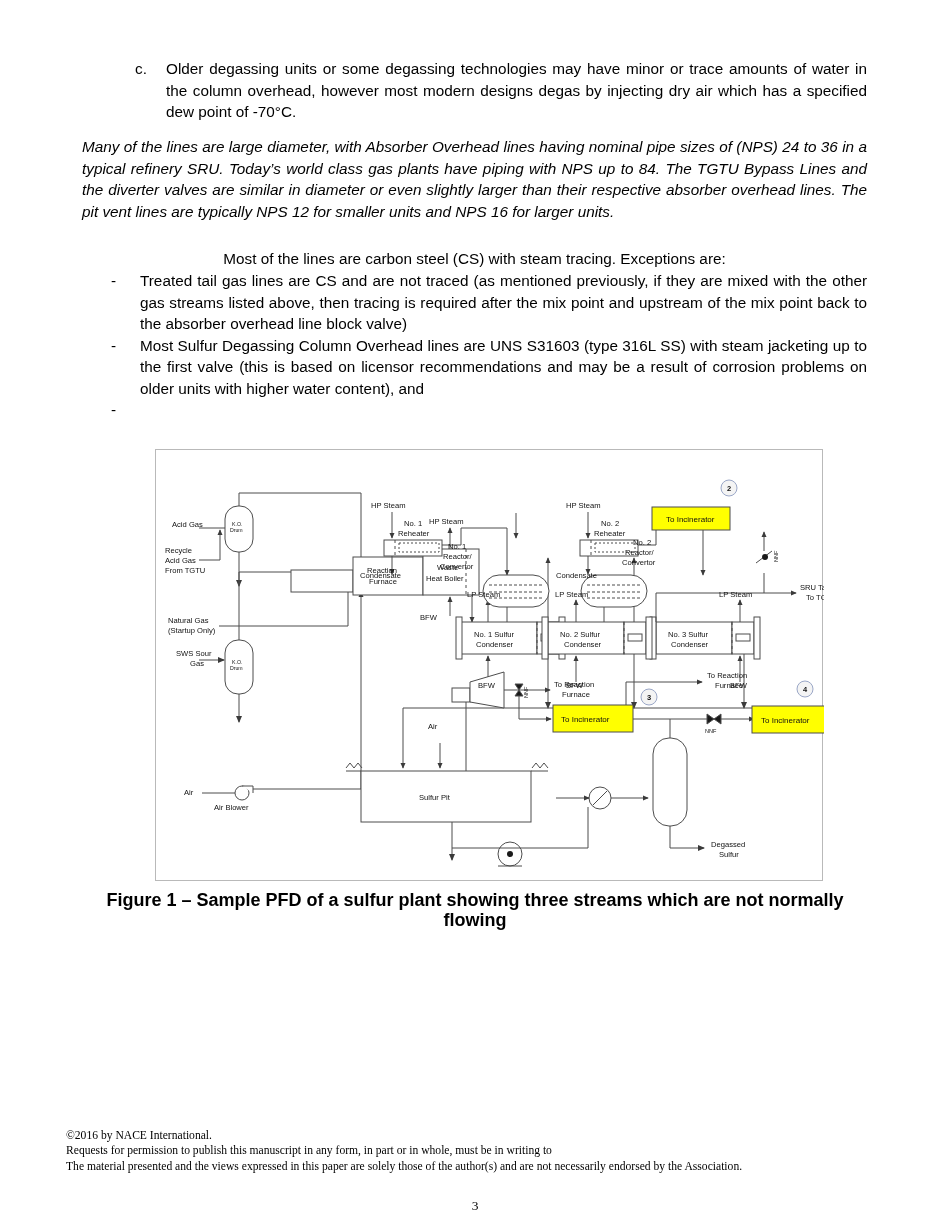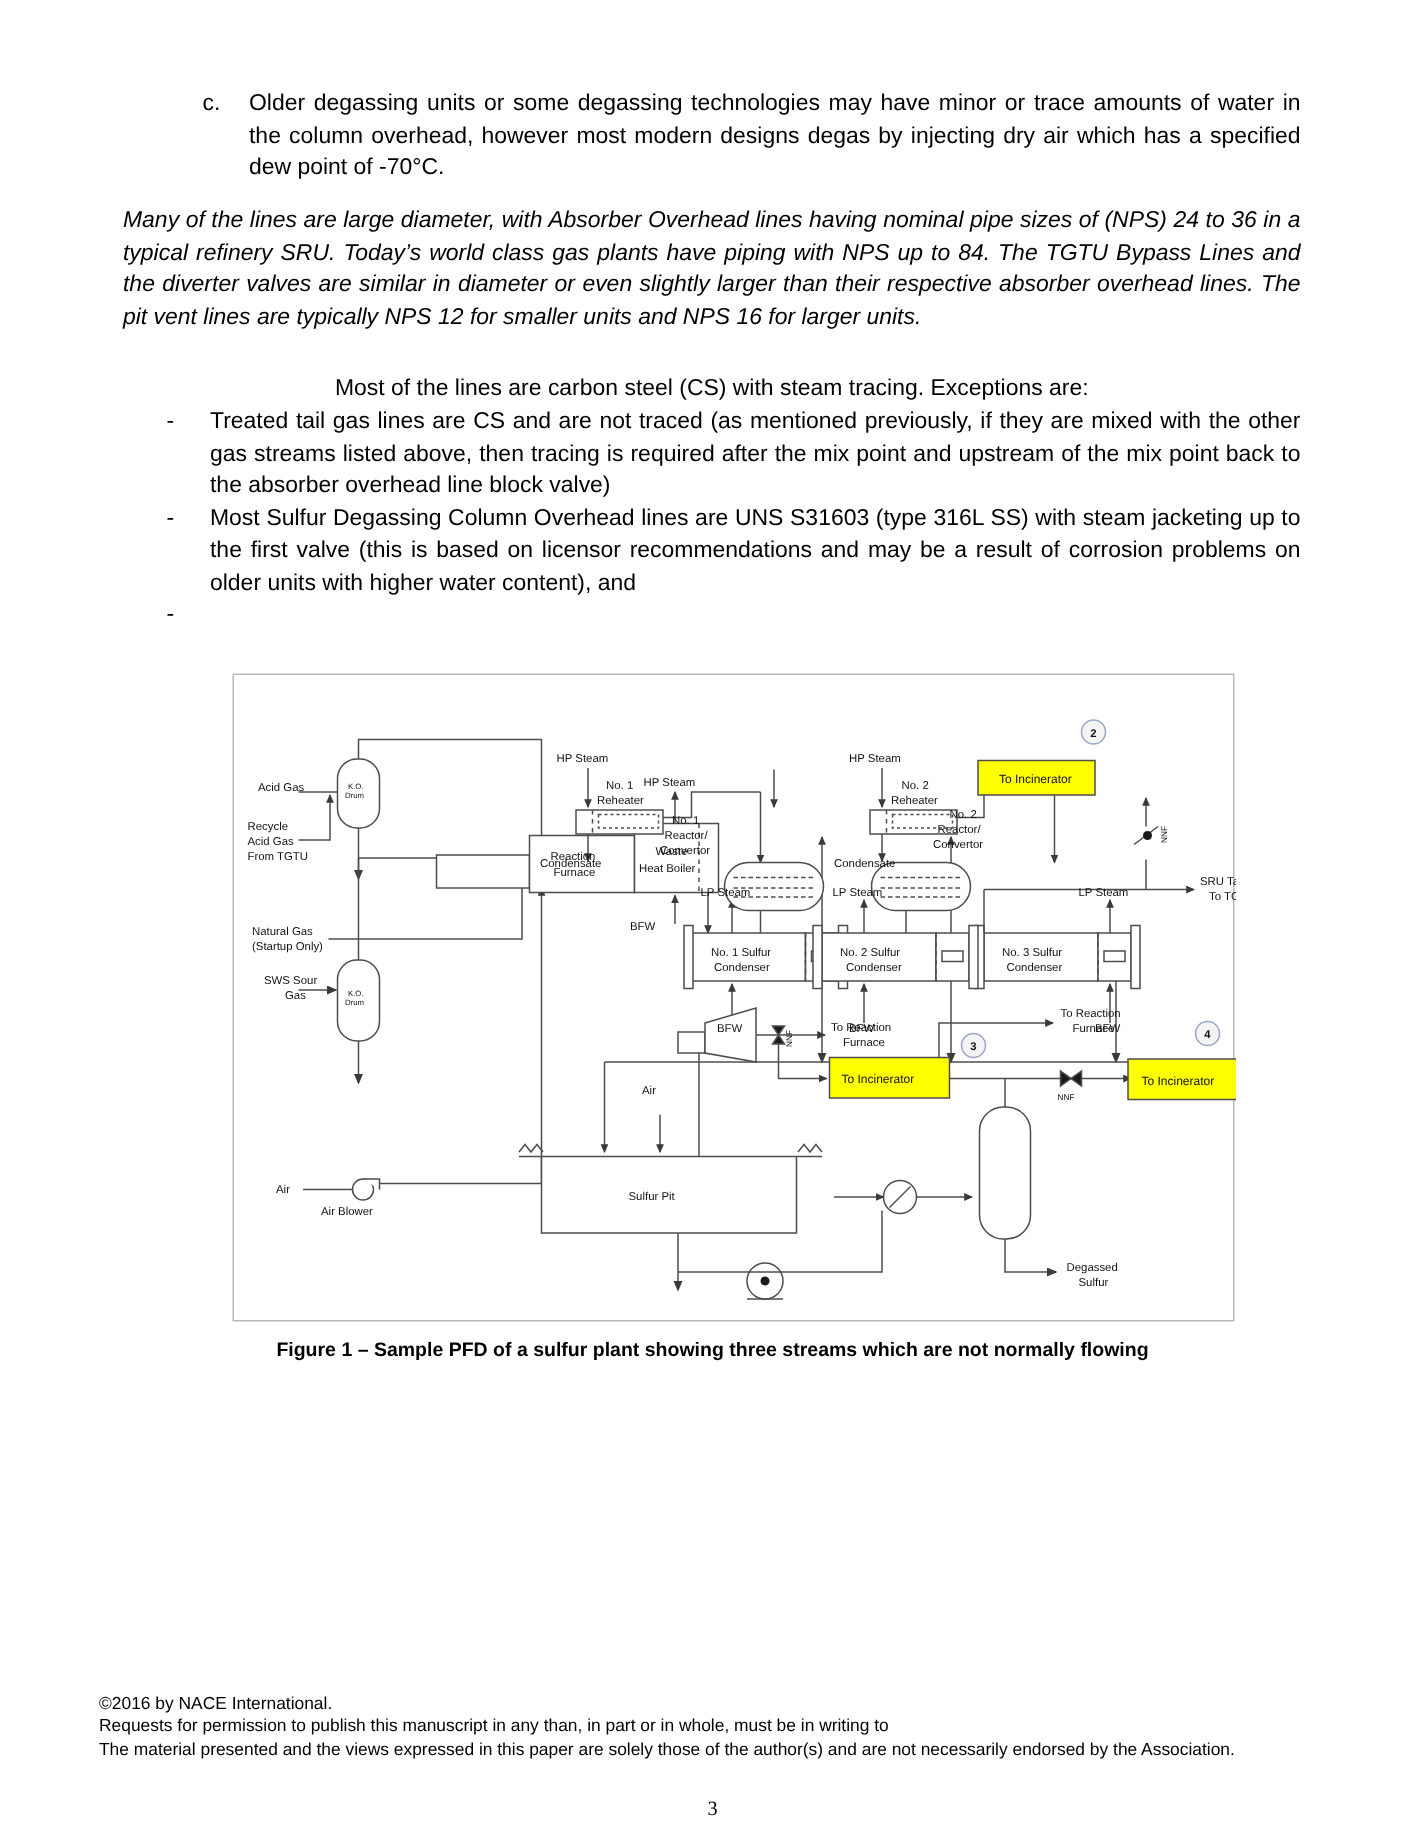"Figure 1 – Sample PFD" #figure-caption { font-size: 13px -> 18px }
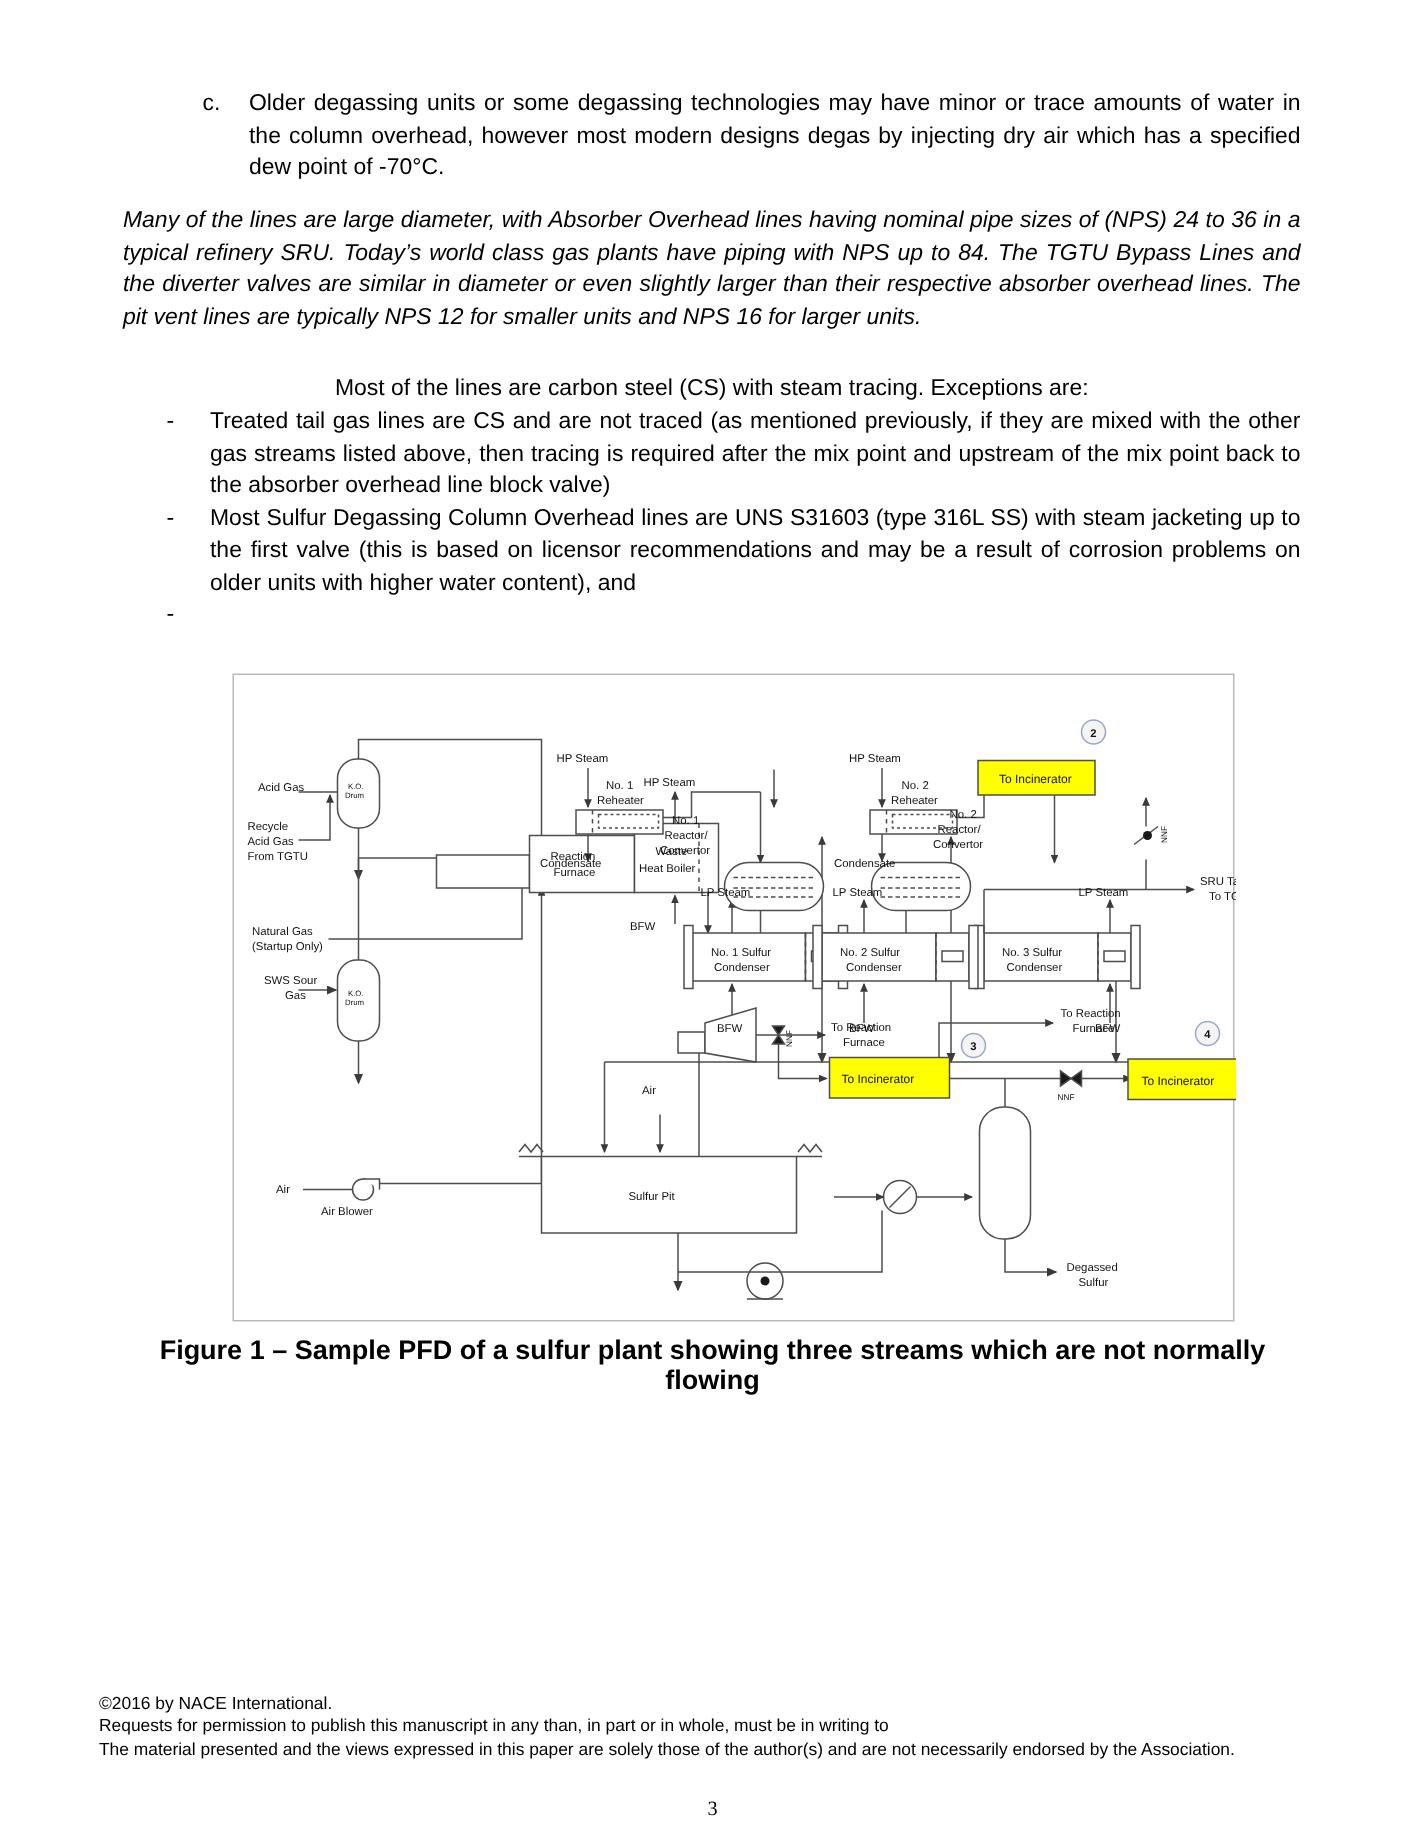"©2016 by NACE International." #footer { font-family: Liberation Sans, sans-serif -> Liberation Serif, serif }
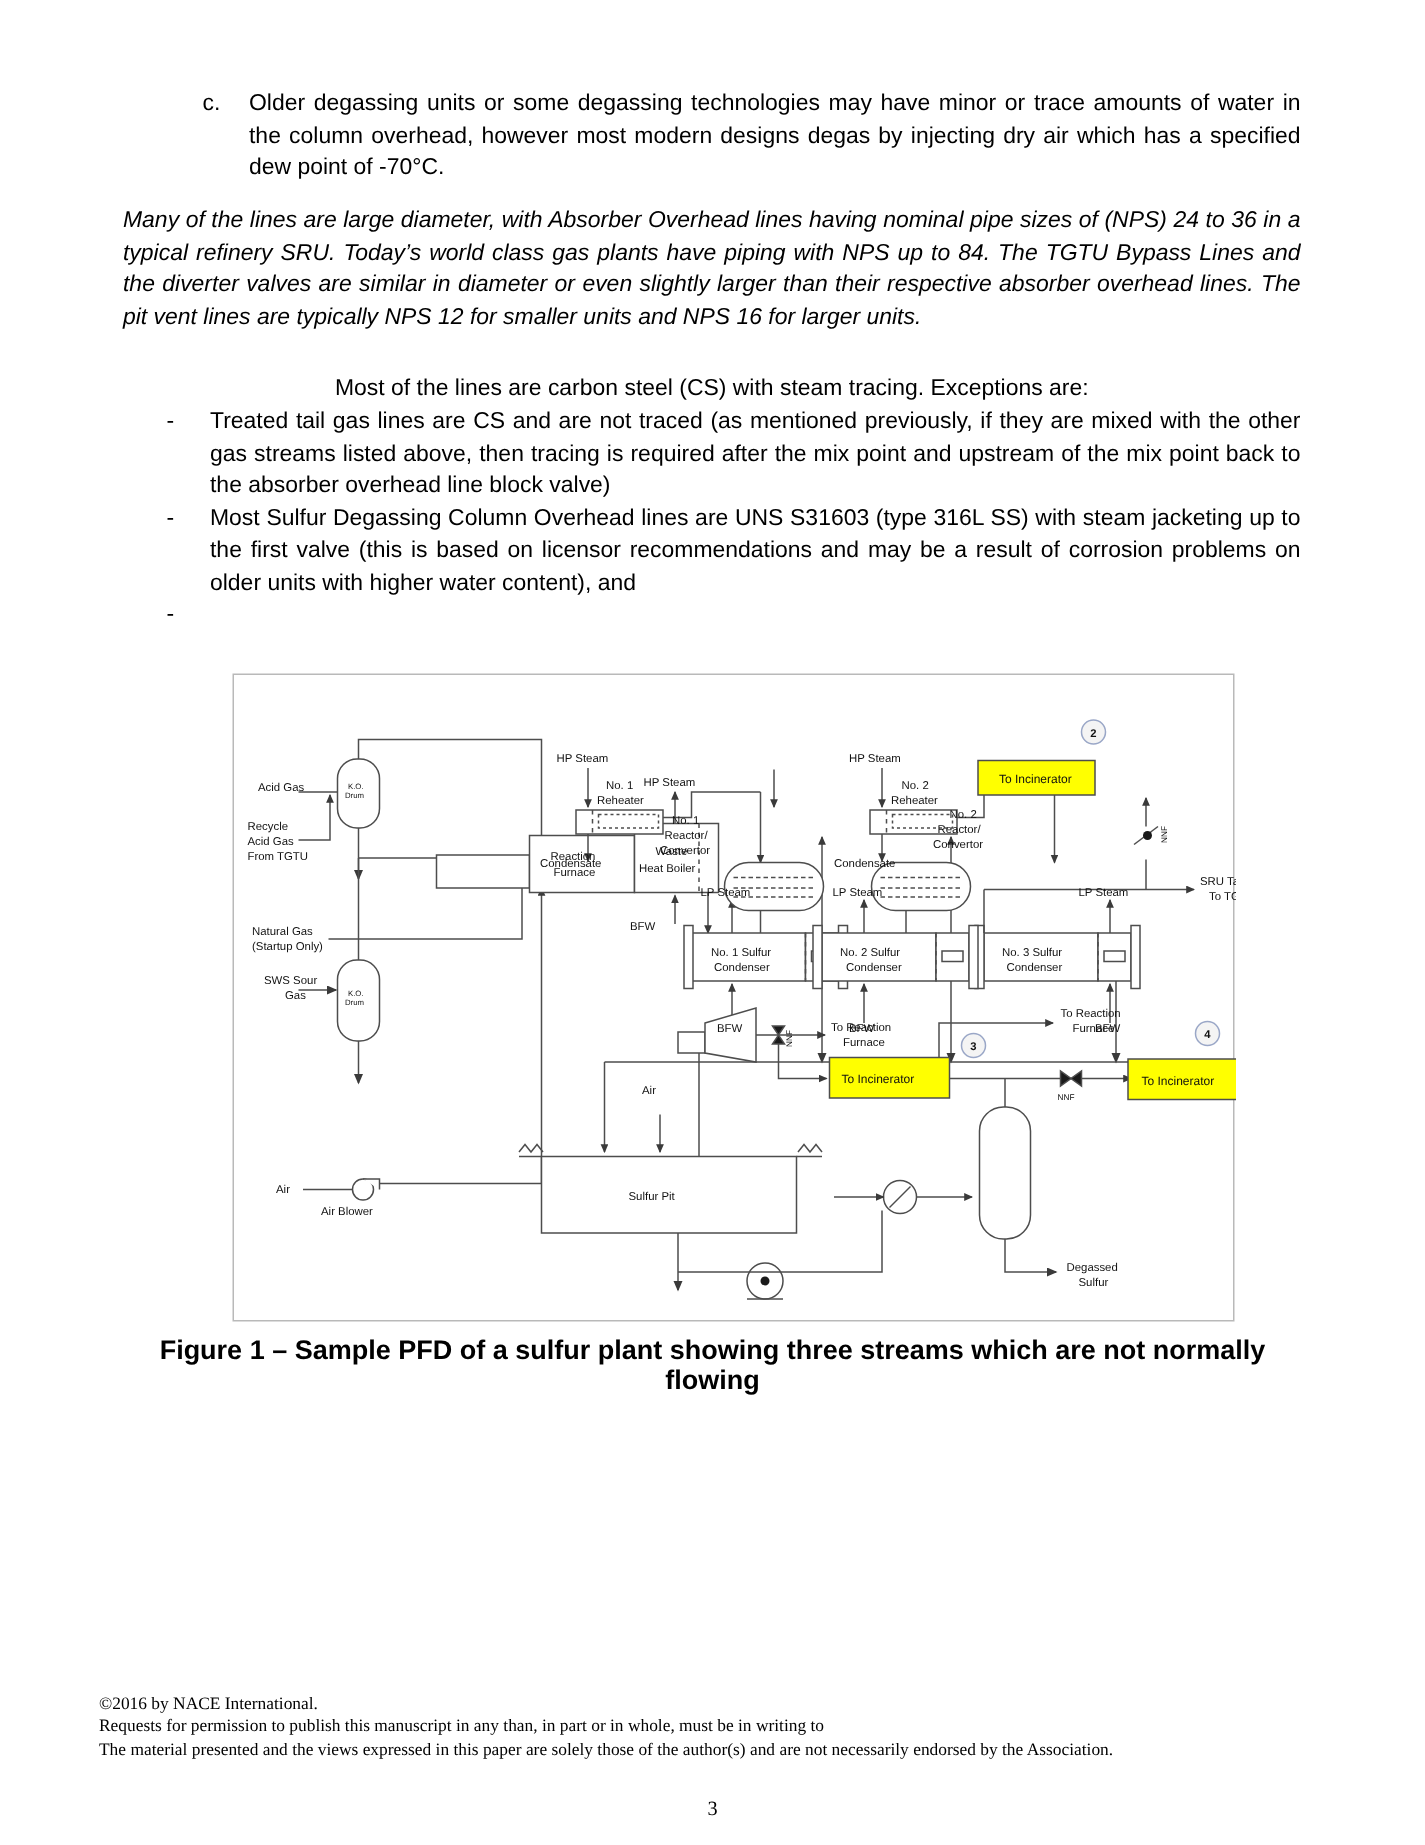"Requests for permission to publish" div { text: than -> form }
